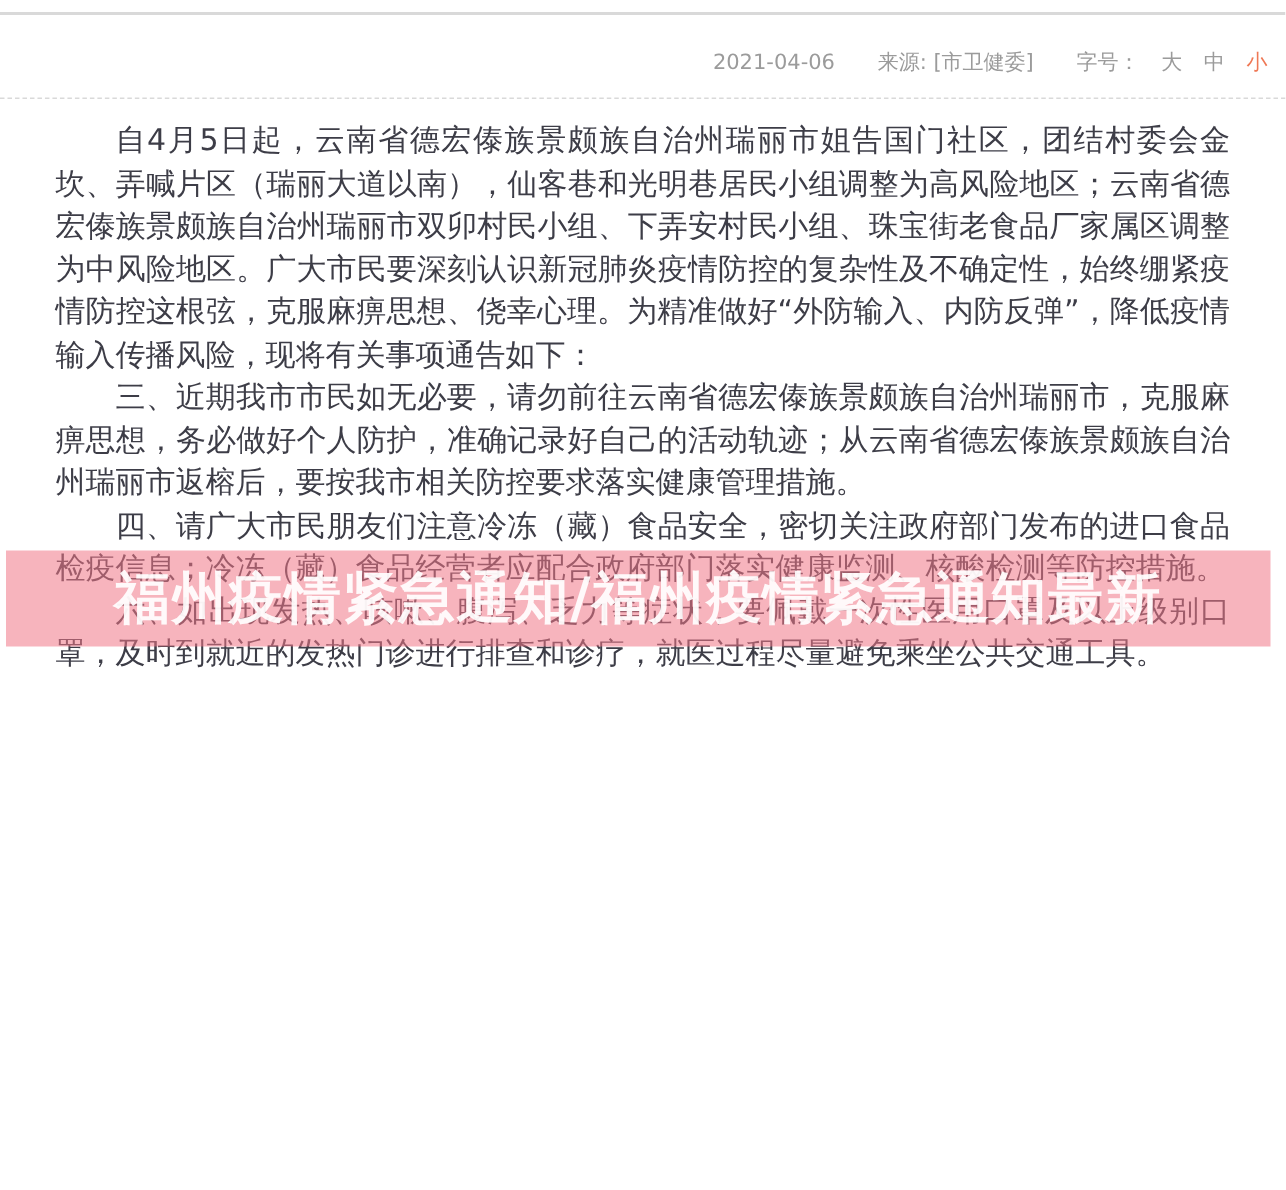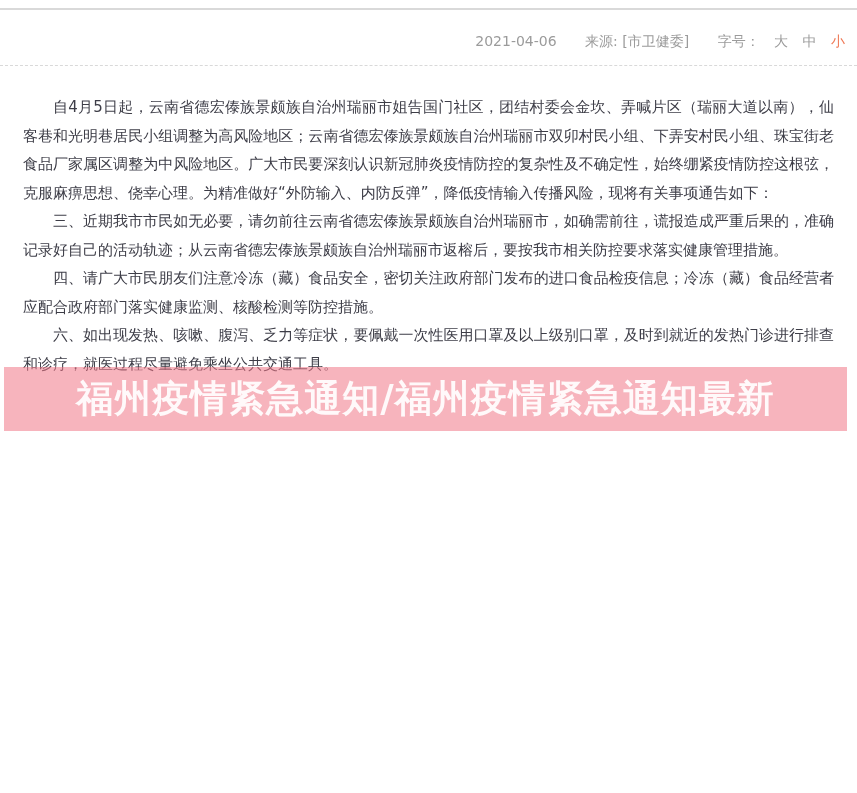"自4月5日起，云南省德宏傣族景颇族自治州瑞丽市姐告国门社区，团结村委会金坎、弄喊" .content { font-size: 15px -> 20px; margin-top: 27px -> 13px; padding: 0 23px -> 0 37px }
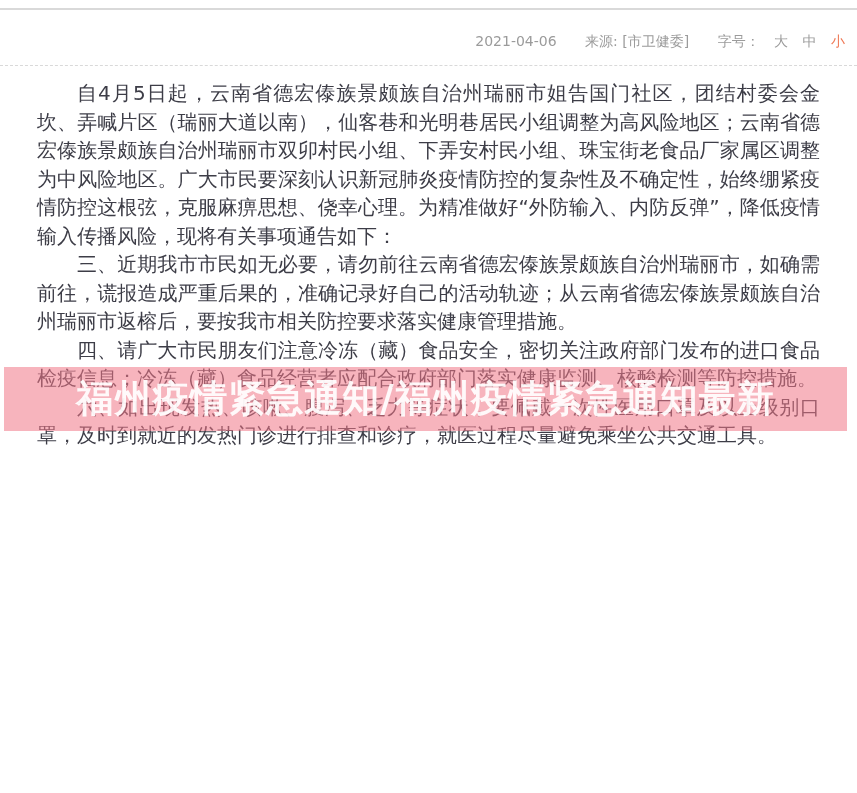"三、近期我市市民如无必要，请勿前往云南省德宏傣族景颇族自治州瑞丽市，如确需前往，" p { text: 如确需前往，谎报造成严重后果的 -> 克服麻痹思想，务必做好个人防护 }
